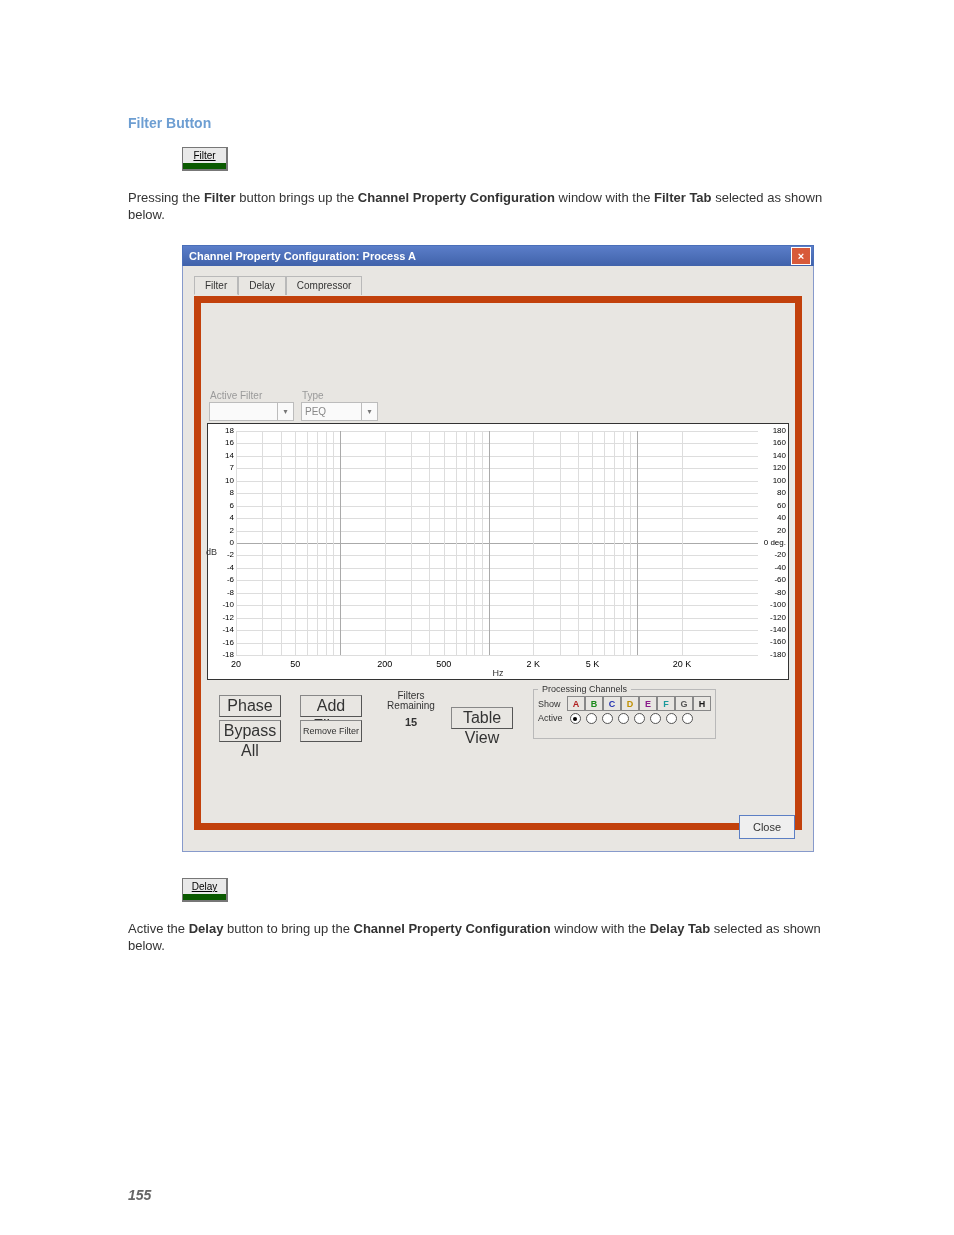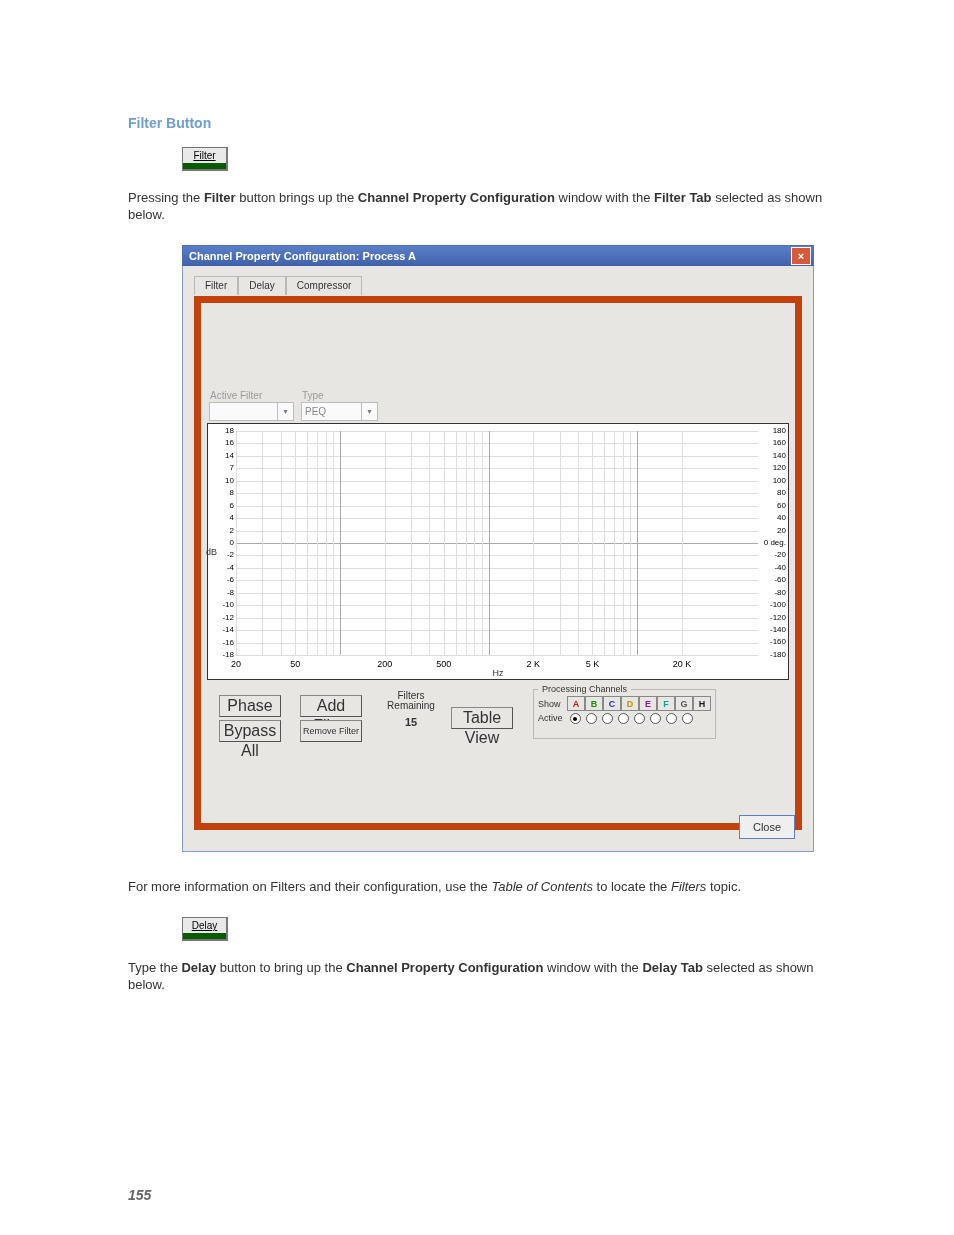"For more information on Filters" p { html: <p> <span>For more information on Filters and their configuration, use the </span><i>Table of Contents</i><span> to locate the </span><i>Filters</i><span> topic.</span> </p> -> none }
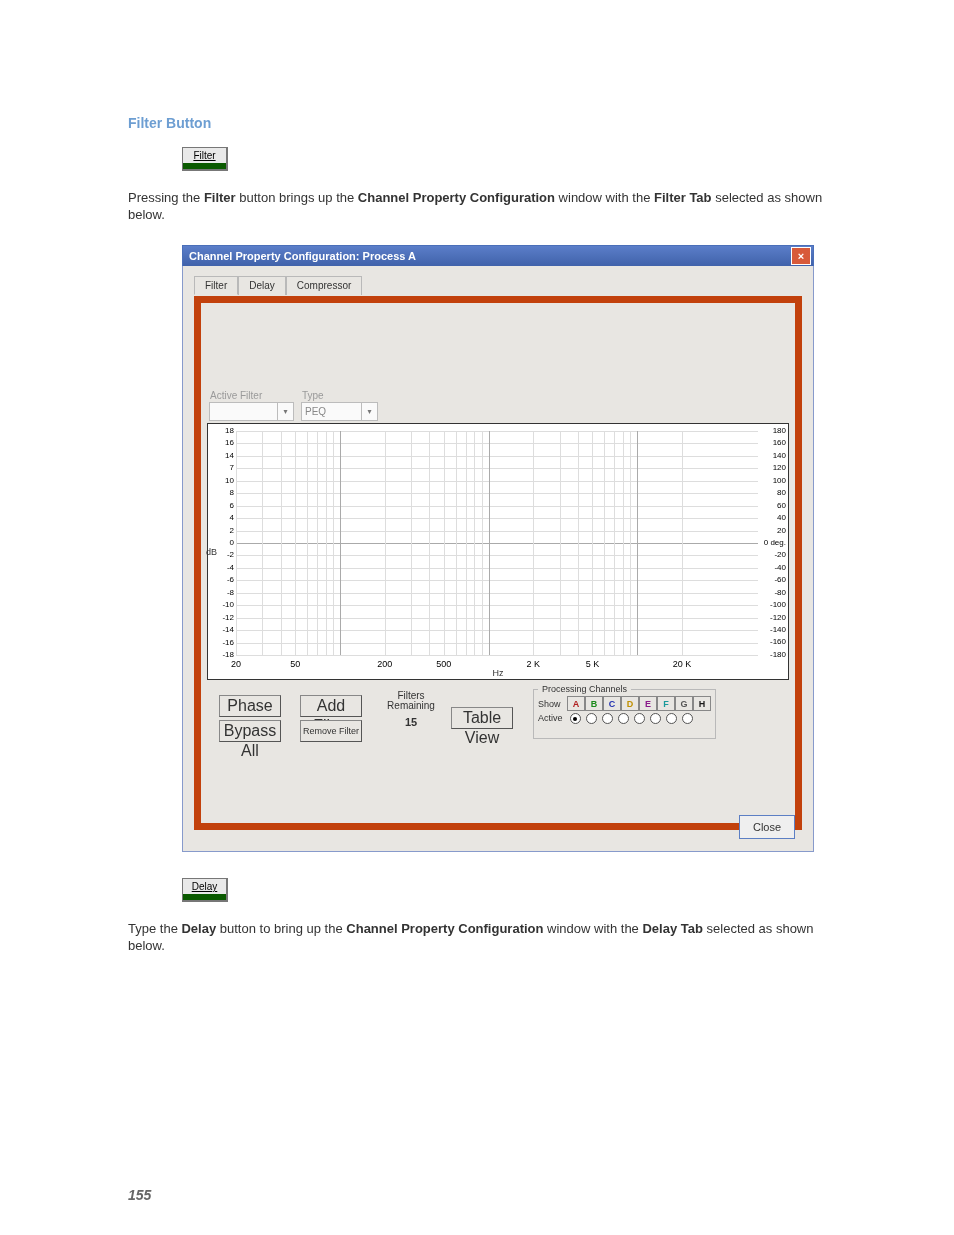"Type the" span { text: Type -> Active }
